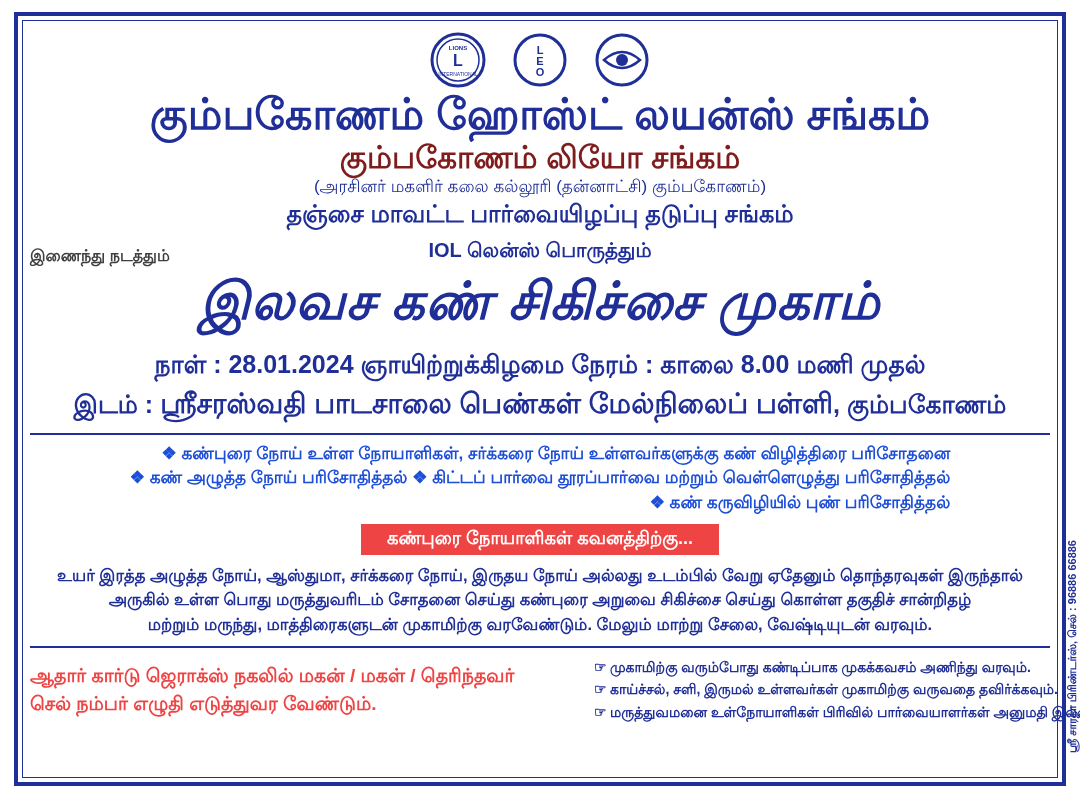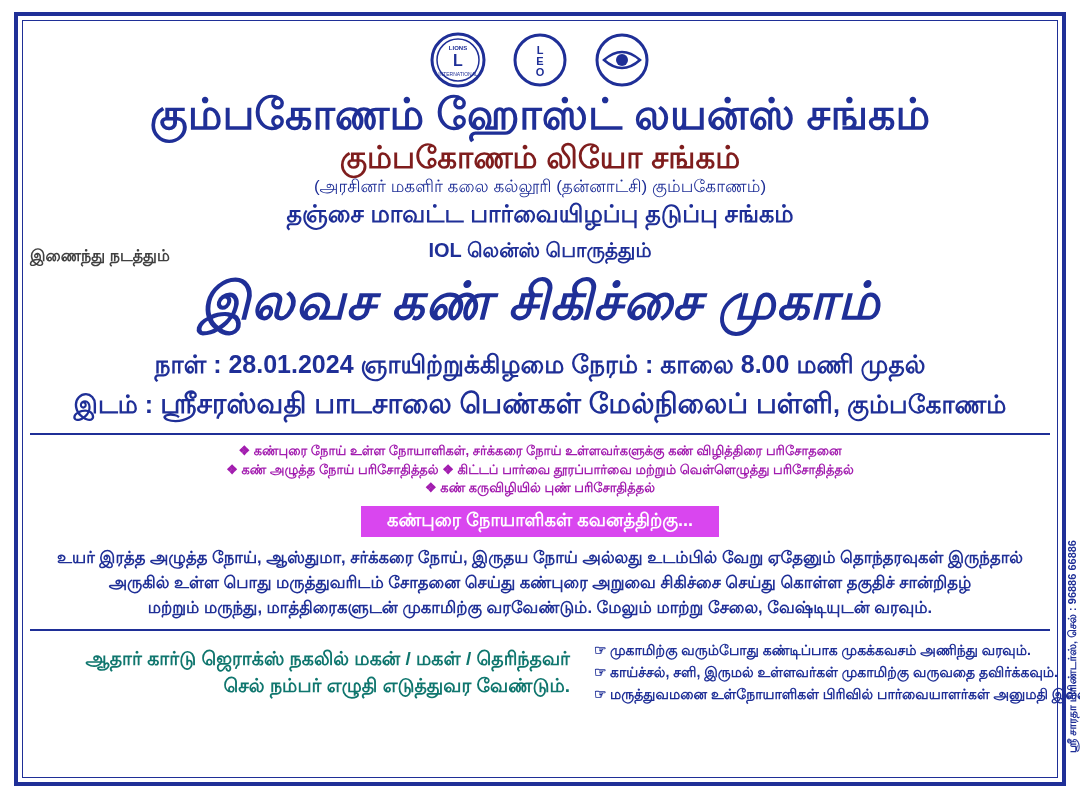"❖ கண்புரை நோய் உள்ள நோயாளிகள்," .services { color: #a21caf -> #1d4ed8; font-size: 13px -> 17px; text-align: center -> right }
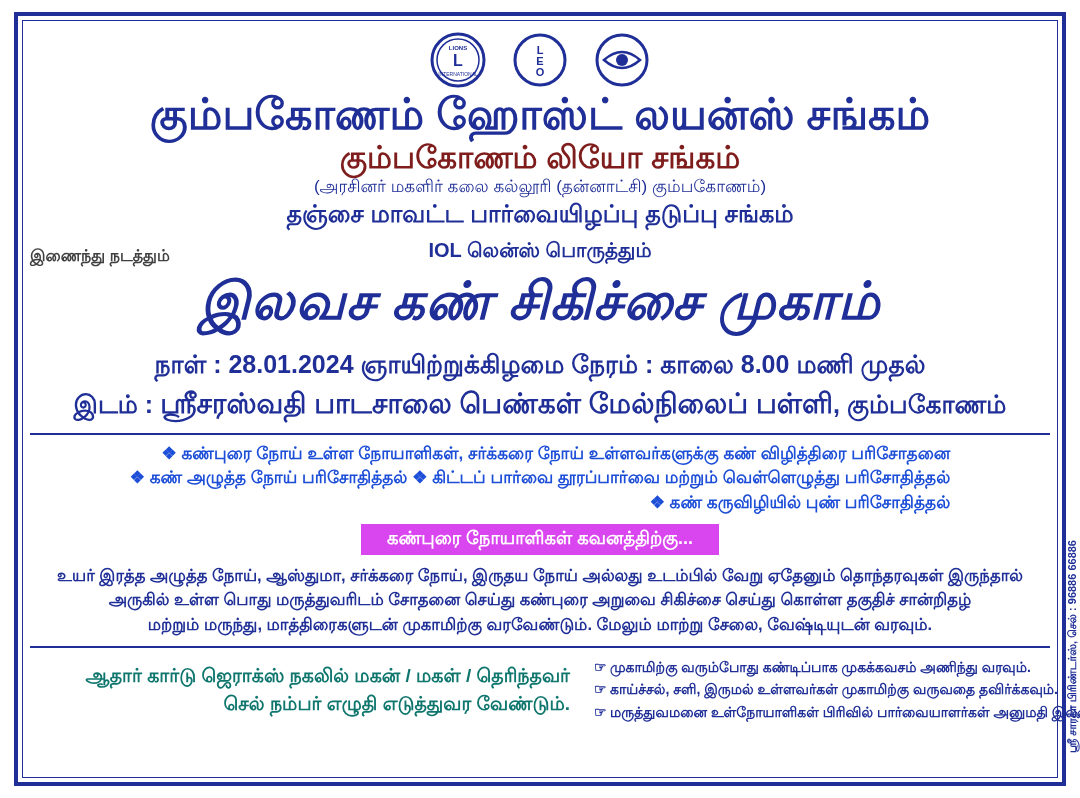"கண்புரை நோயாளிகள் கவனத்திற்கு..." .notice-banner { background: #d946ef -> #ef4444 }
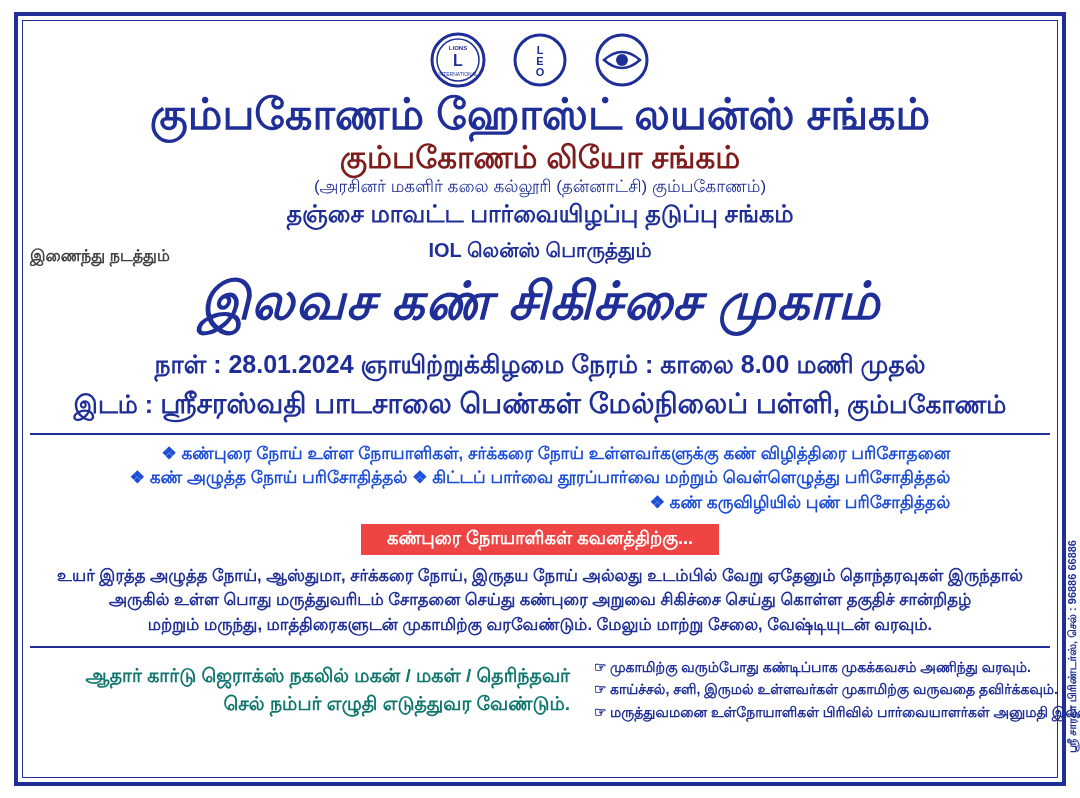"ஆதார் கார்டு ஜெராக்ஸ் நகலில் மகன்" .bottom-left { color: #0f766e -> #ef4444; text-align: right -> left }
